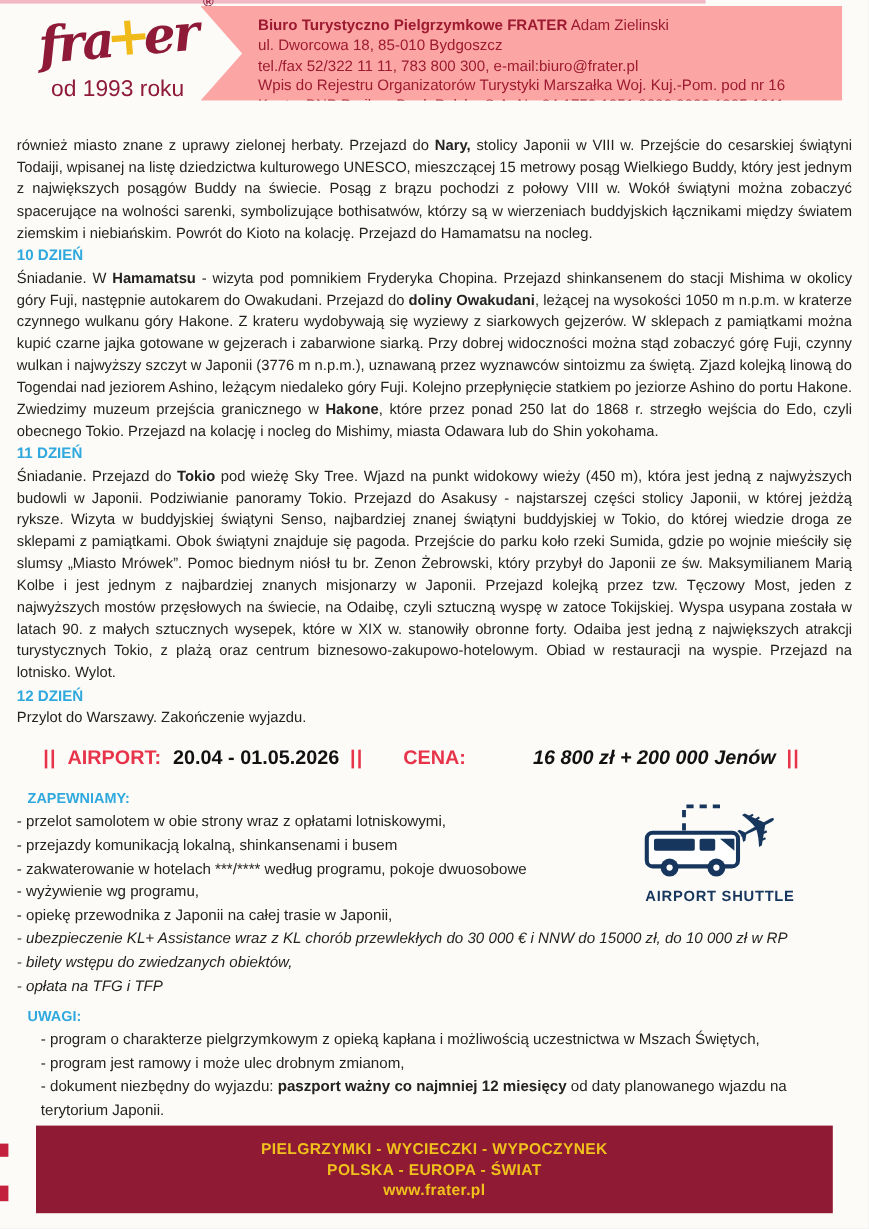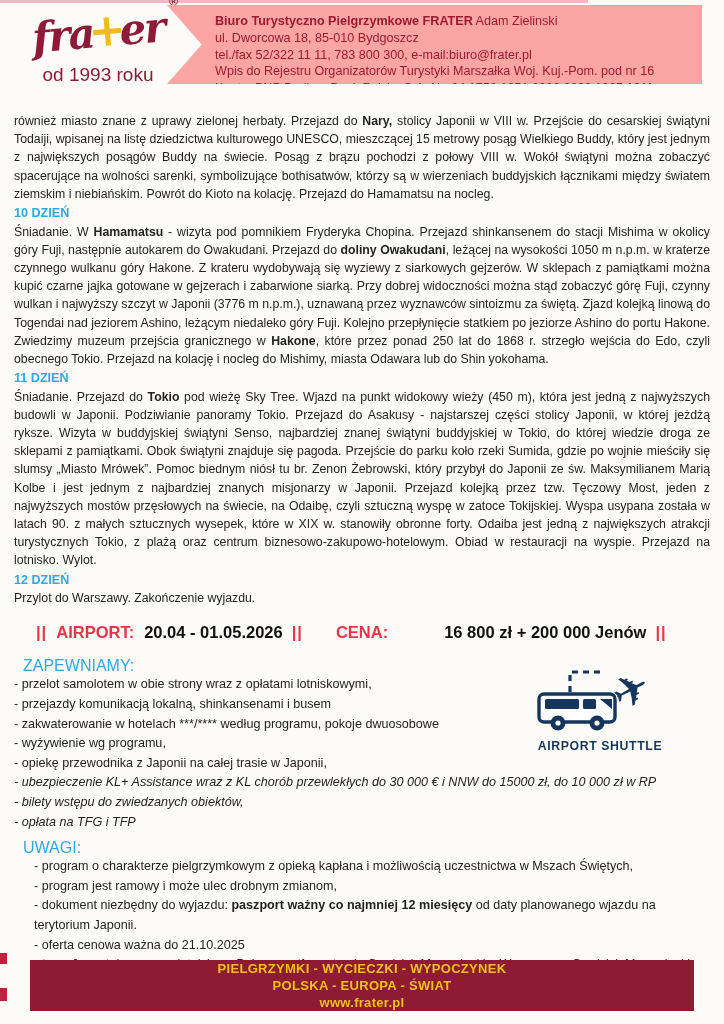"16 800 zł + 200" .offer-row .val.cena { font-style: none -> italic }
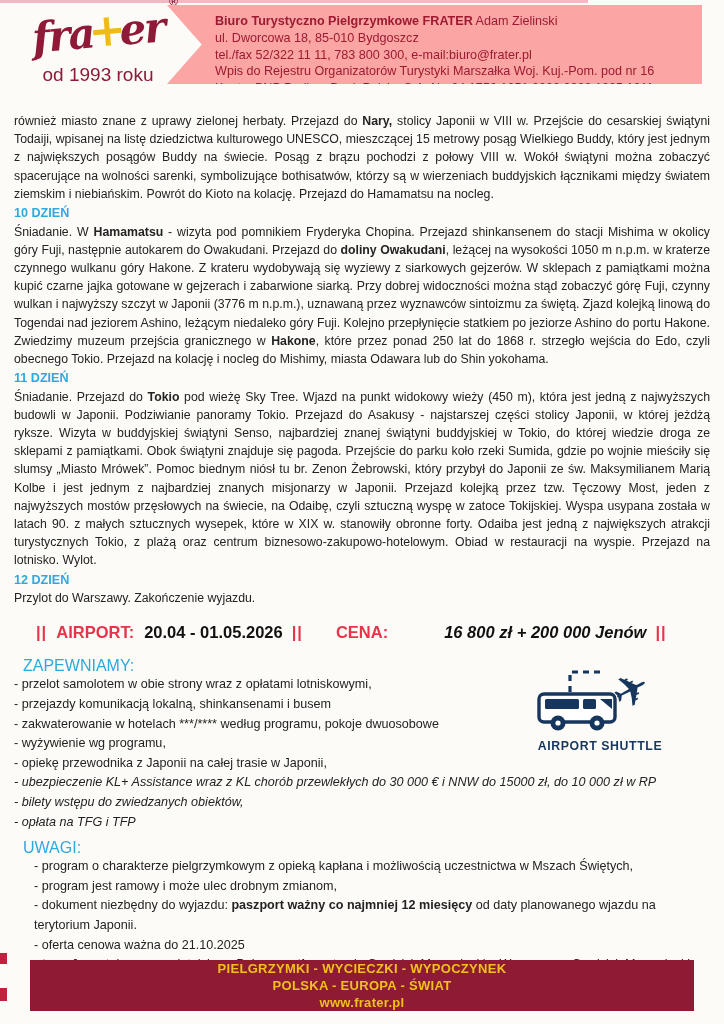"ZAPEWNIAMY:" .sec-heading { font-size: 16px -> 12px; font-weight: normal -> bold }
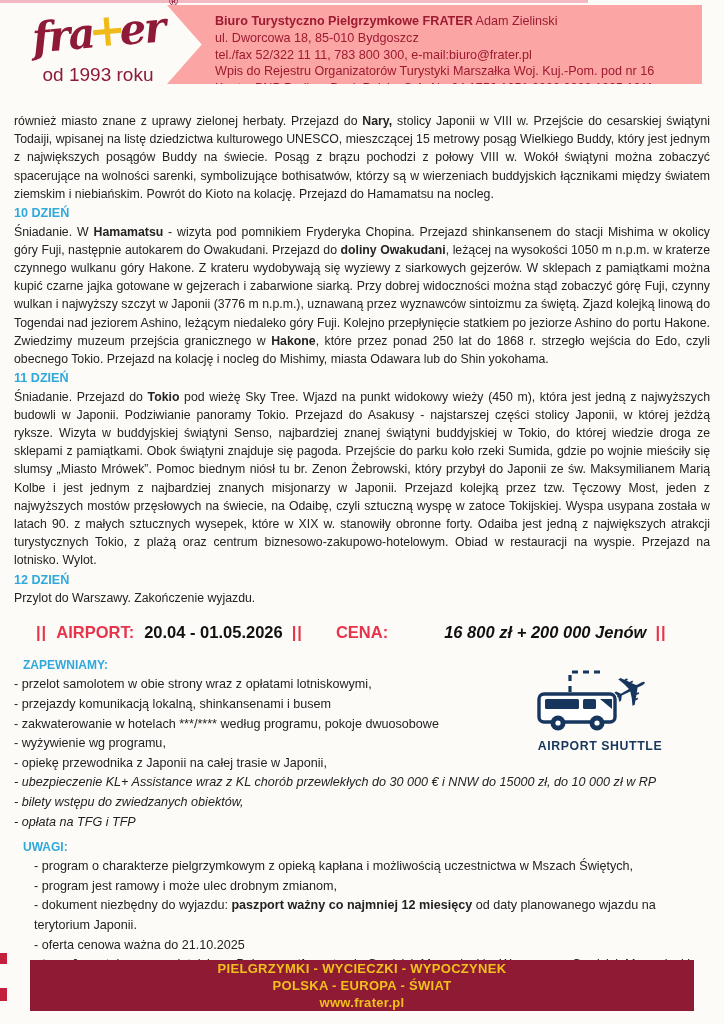"PIELGRZYMKI - WYCIECZKI - WYPOCZYNEK" .footer-band { height: 51px -> 73px }
